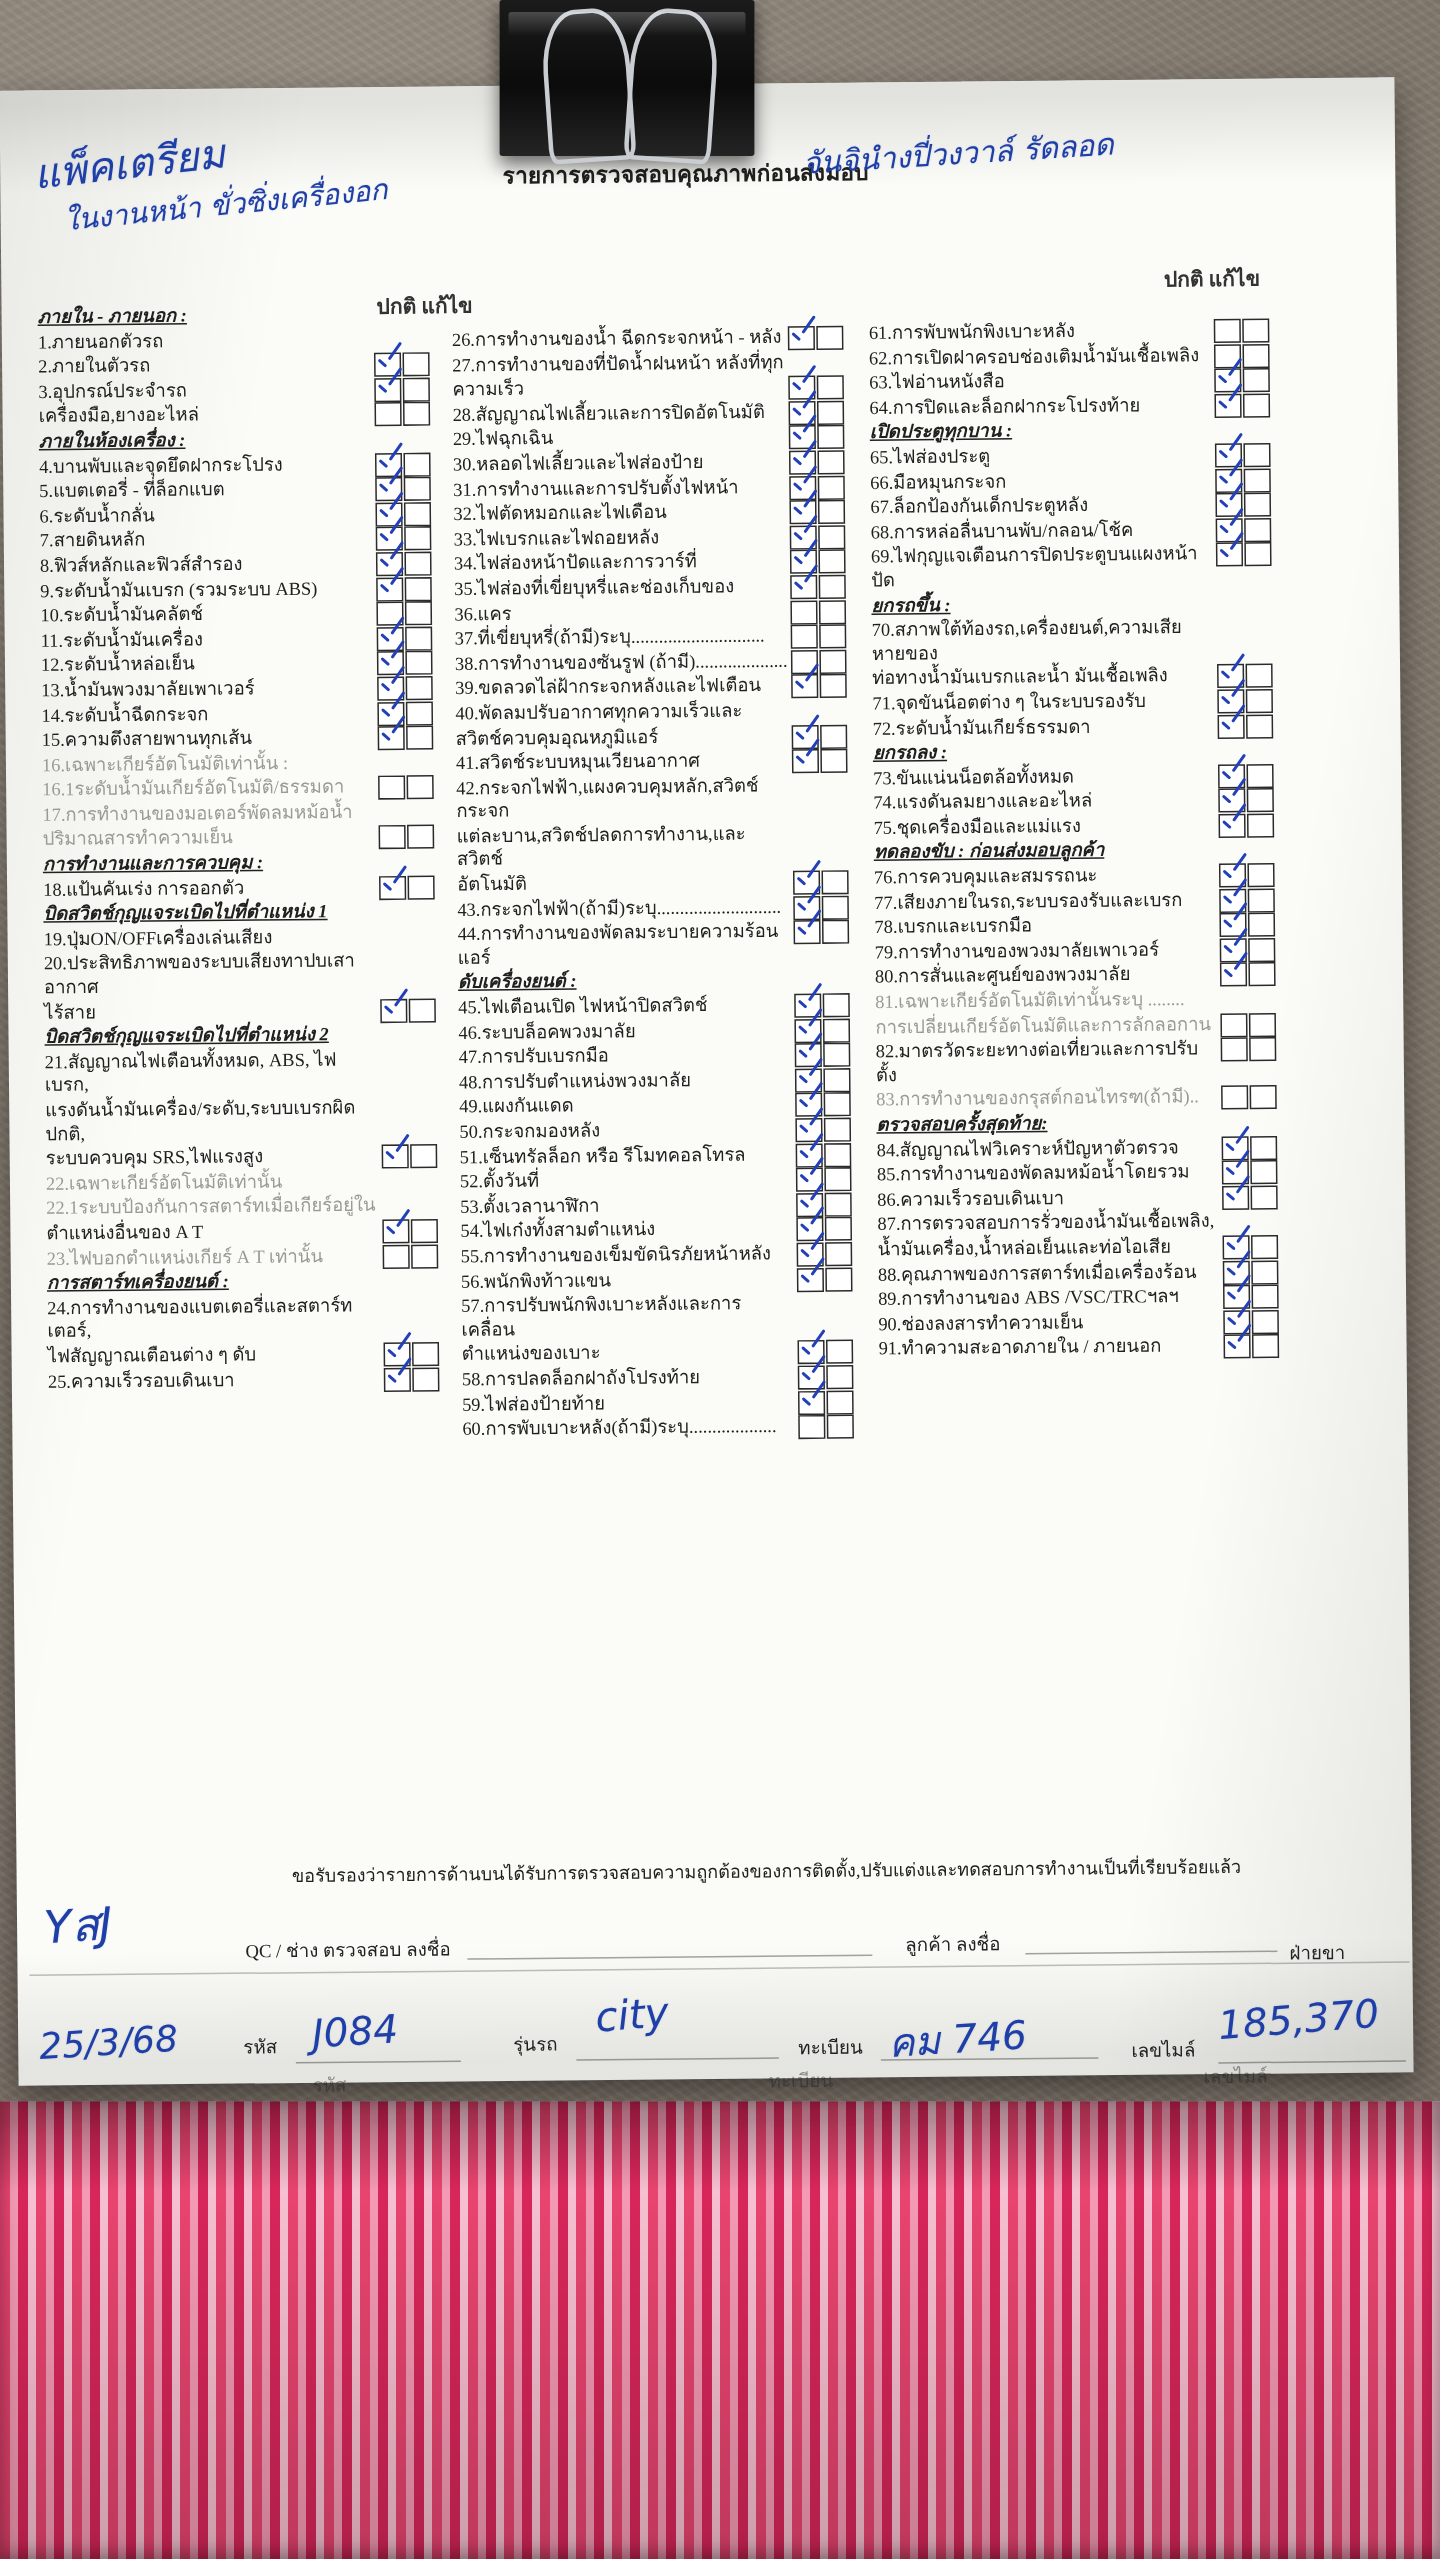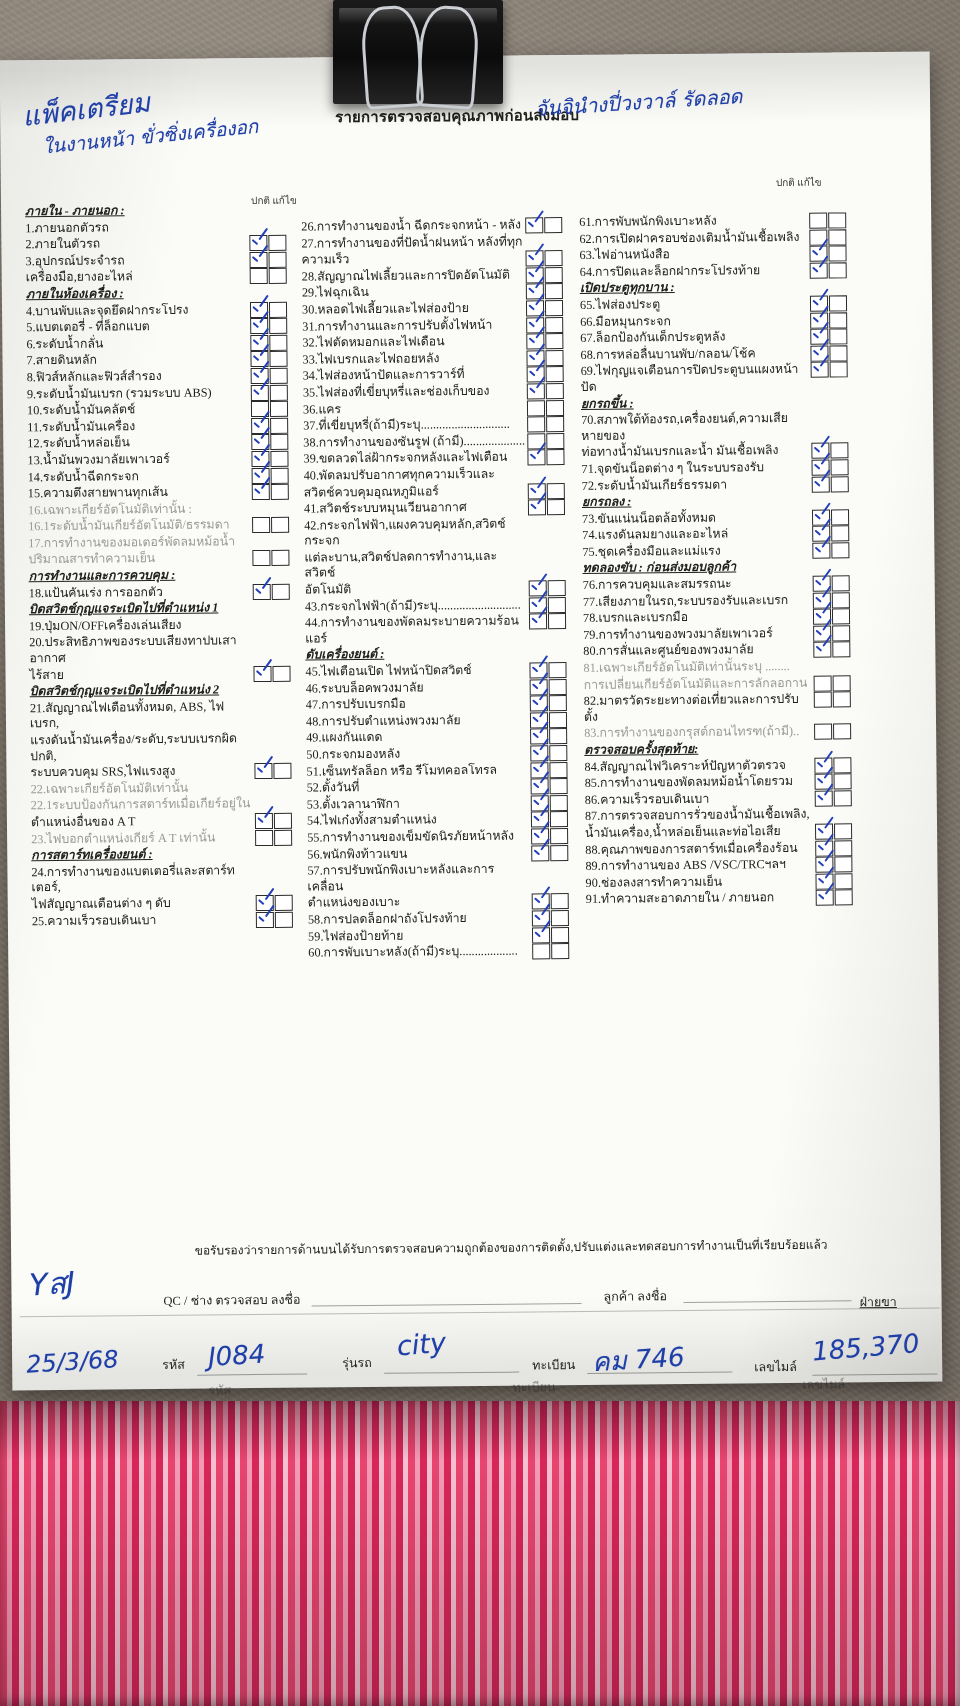"ปกติ แก้ไข" .hdr-note { font-size: 10px -> 14px; font-weight: none -> bold }
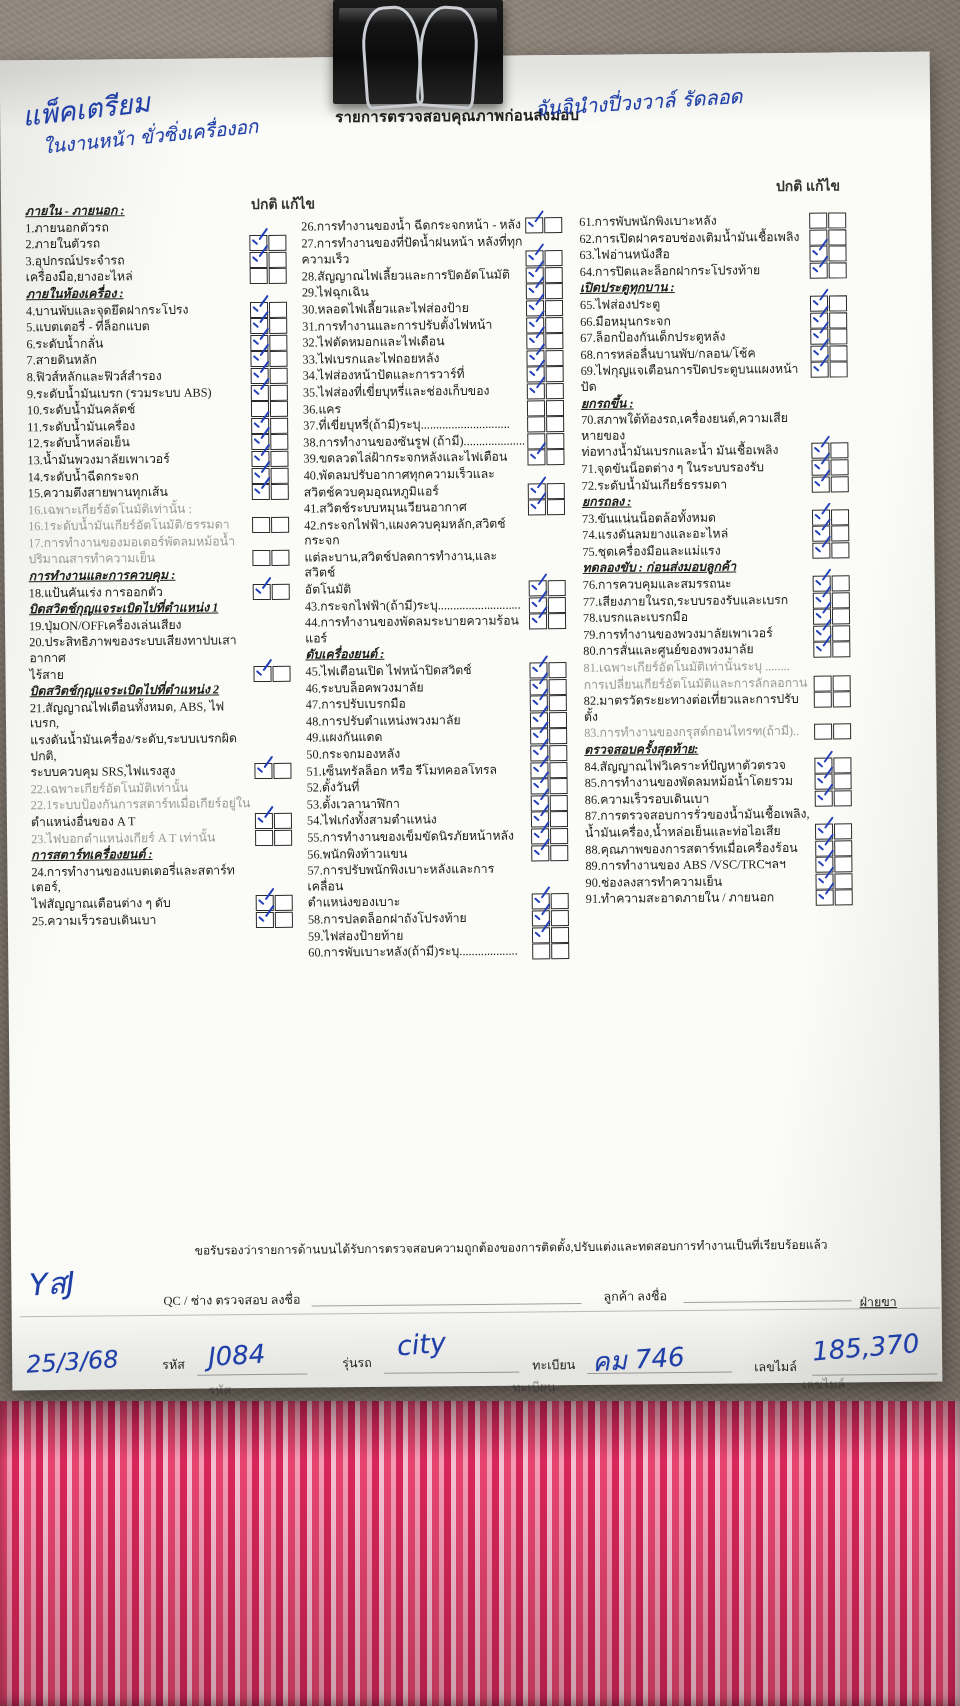"ฝ่ายขา" div.sig-line { text-decoration: underline -> none }
